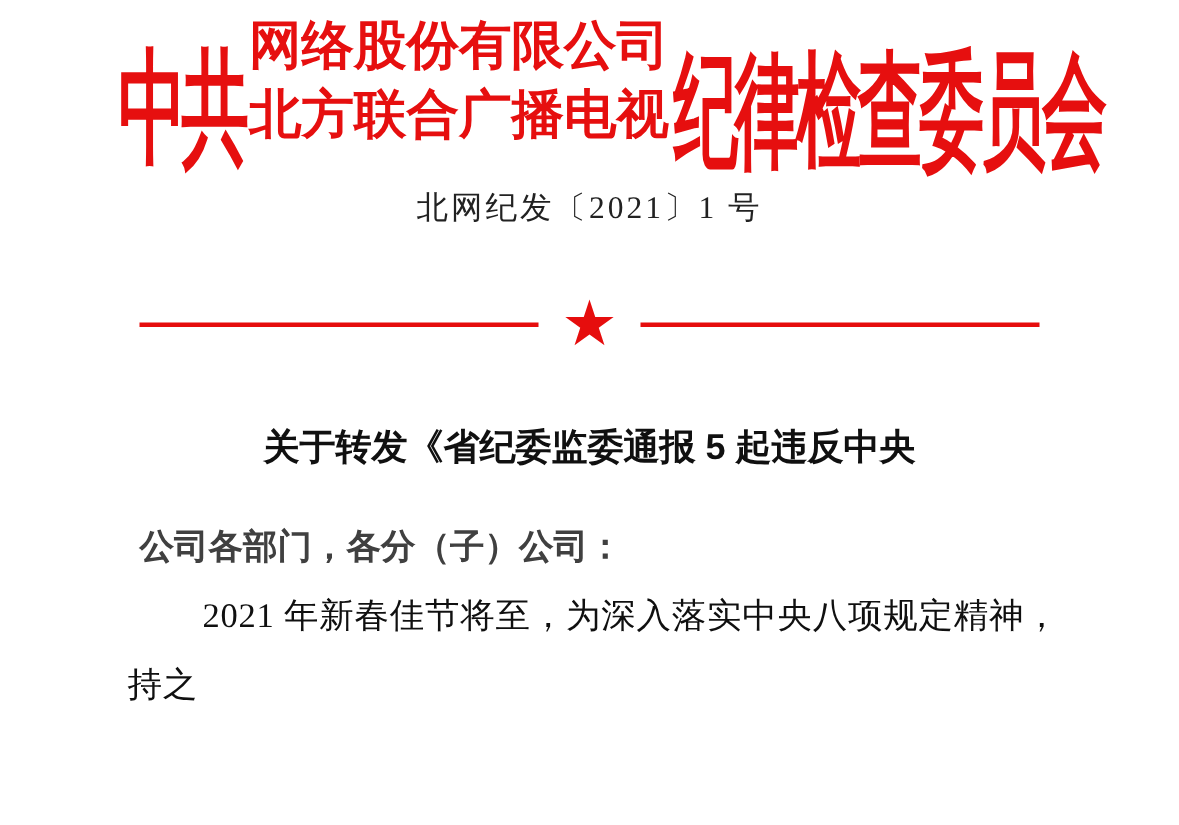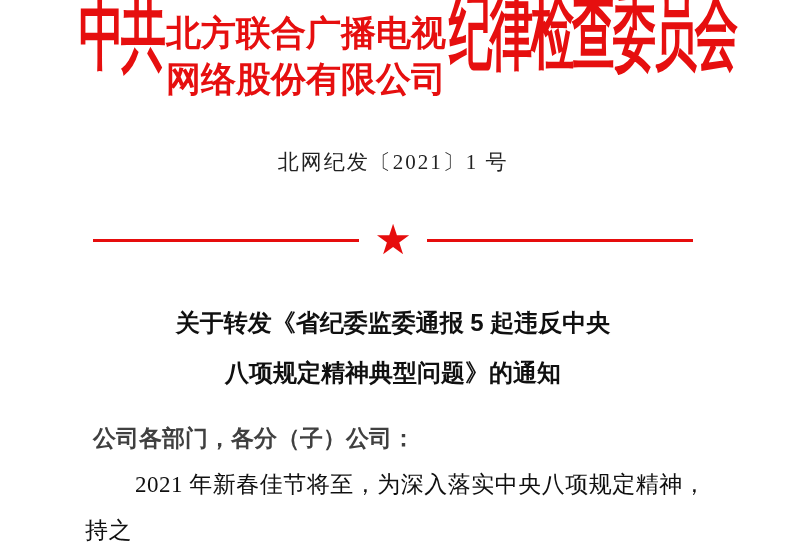"中共" .red-head { align-items: flex-start -> flex-end; font-family: Liberation Sans, sans-serif -> Liberation Mono, monospace }
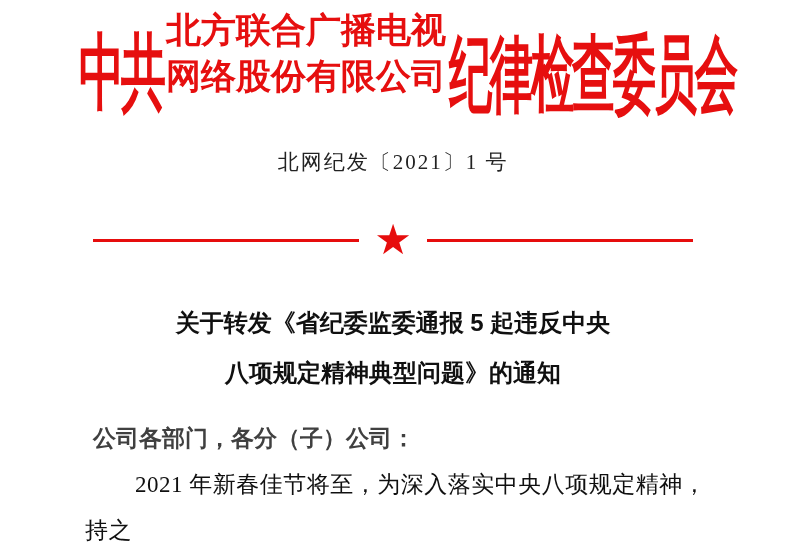"北方联合广播电视" div { order: before "网络股份有限公司" -> after "网络股份有限公司" }
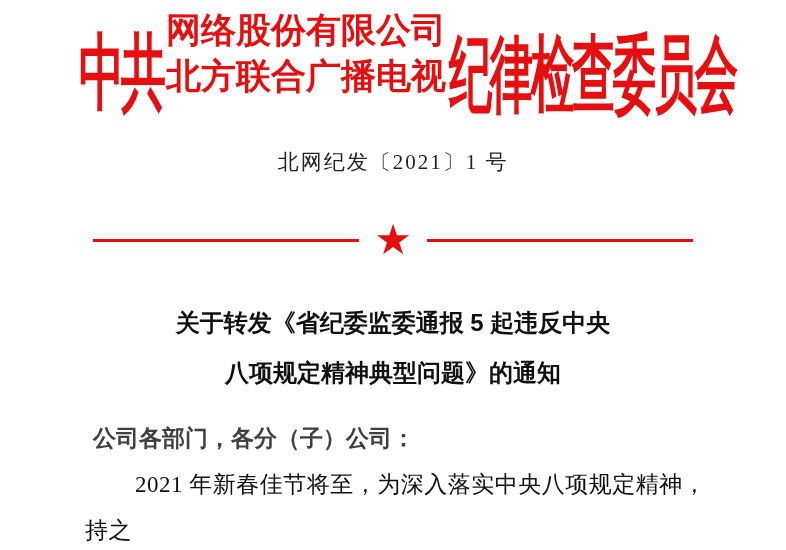"北网纪发〔2021〕1 号" .doc-number { margin-top: 46px -> 22px }
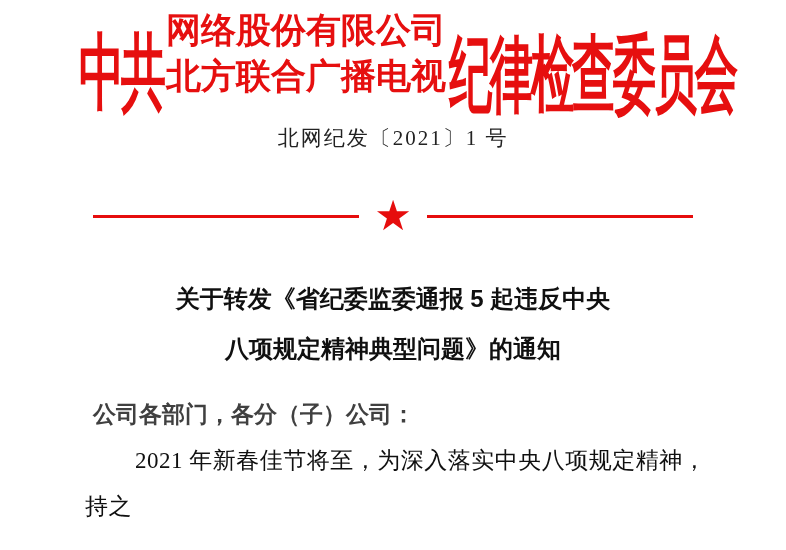"八项规定精神典型问题》的通知" div { html: <div>八项规定精神典型问题》的通知</div> -> none }
